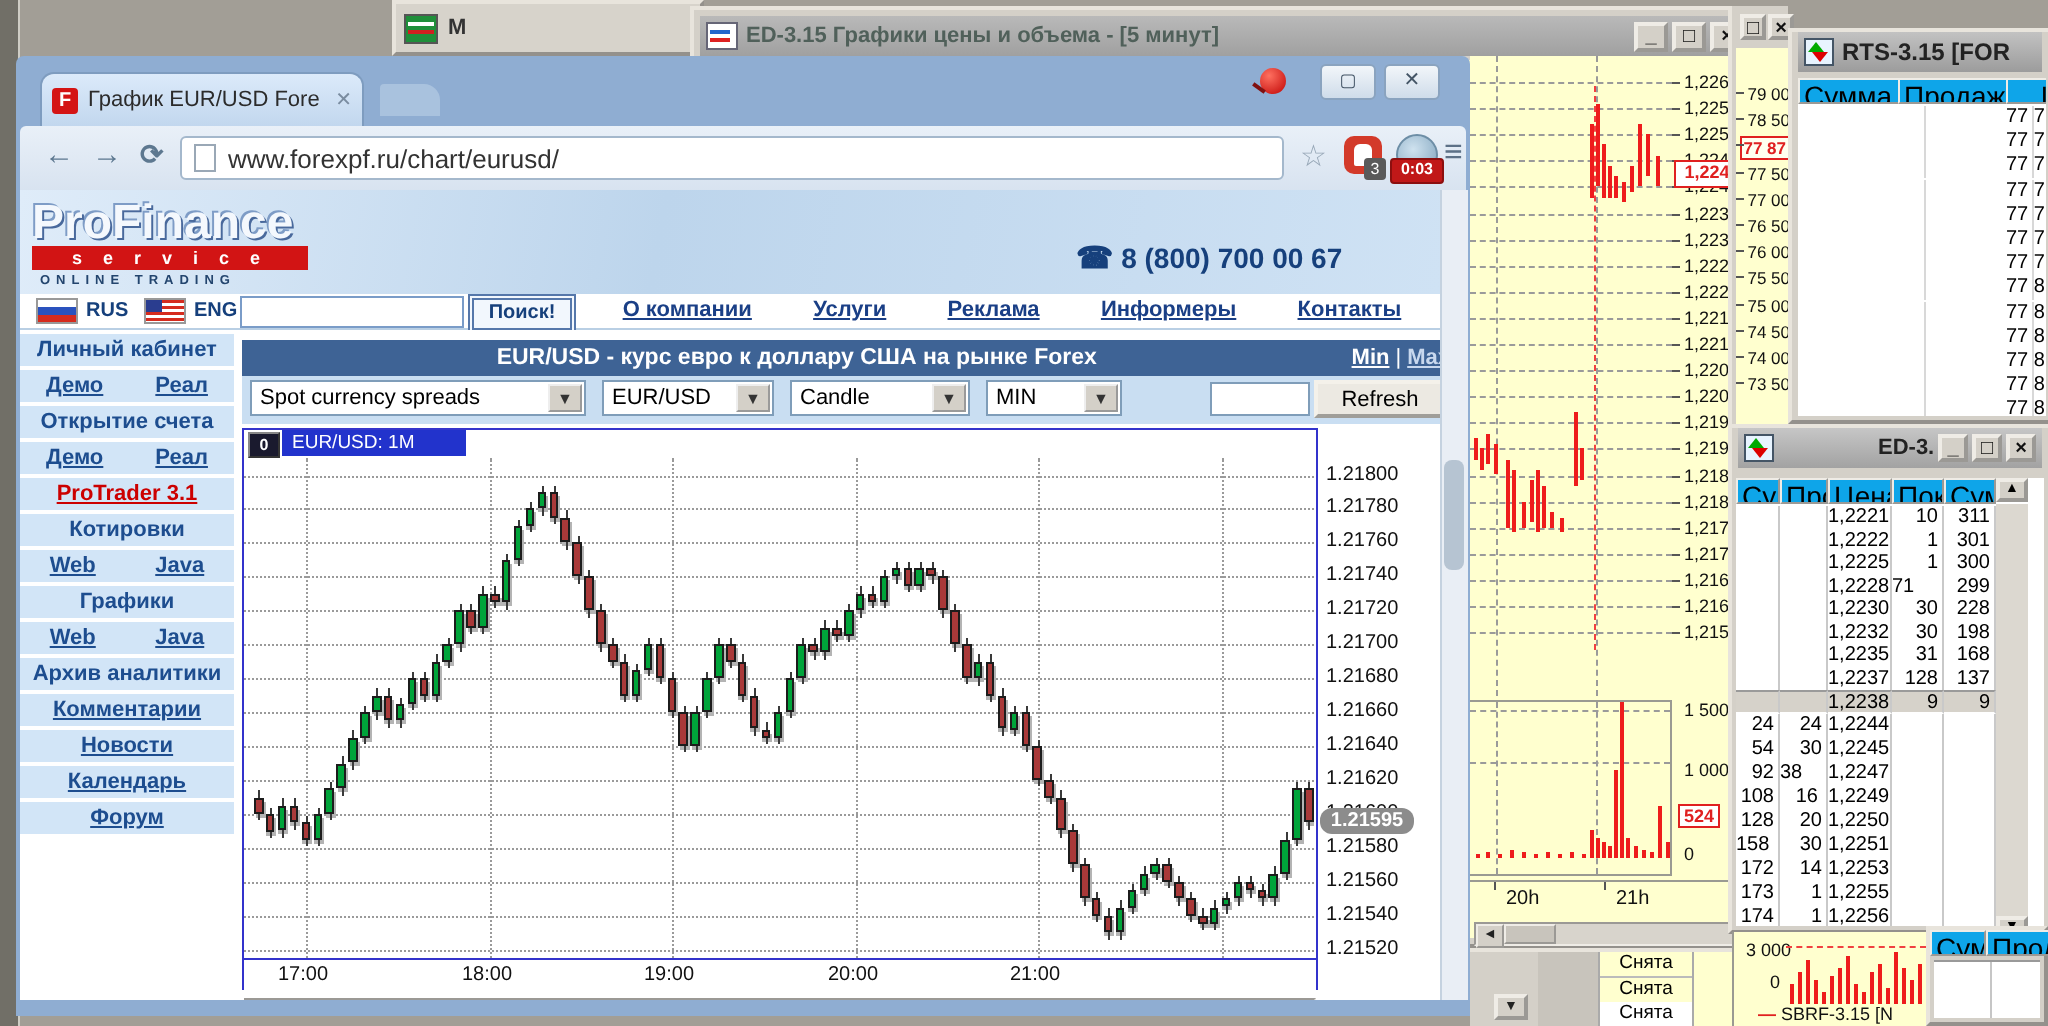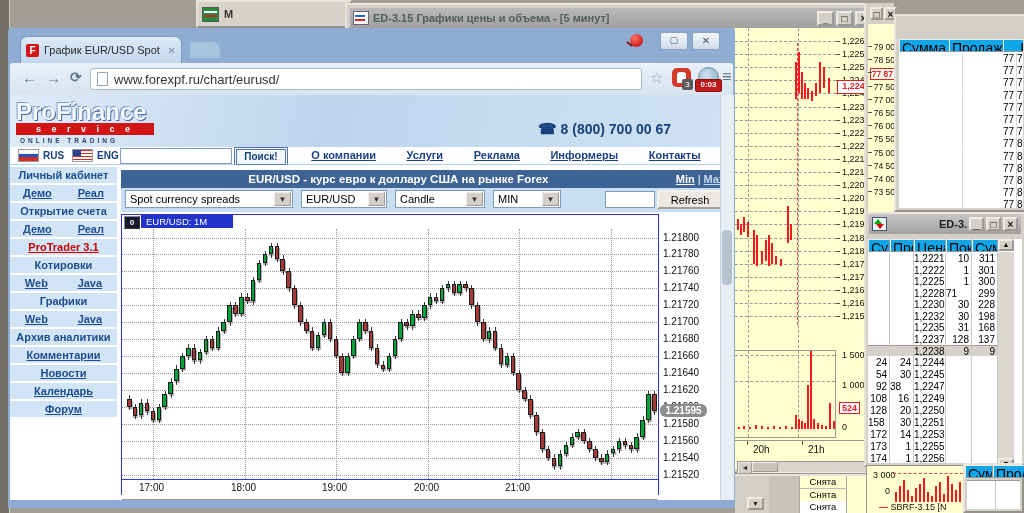"RTS-3.15 [FOR" div.titlebar { html: none -> <div> <div> <div></div> <div></div> </div> <span>RTS-3.15 [FOR</span> </div> }
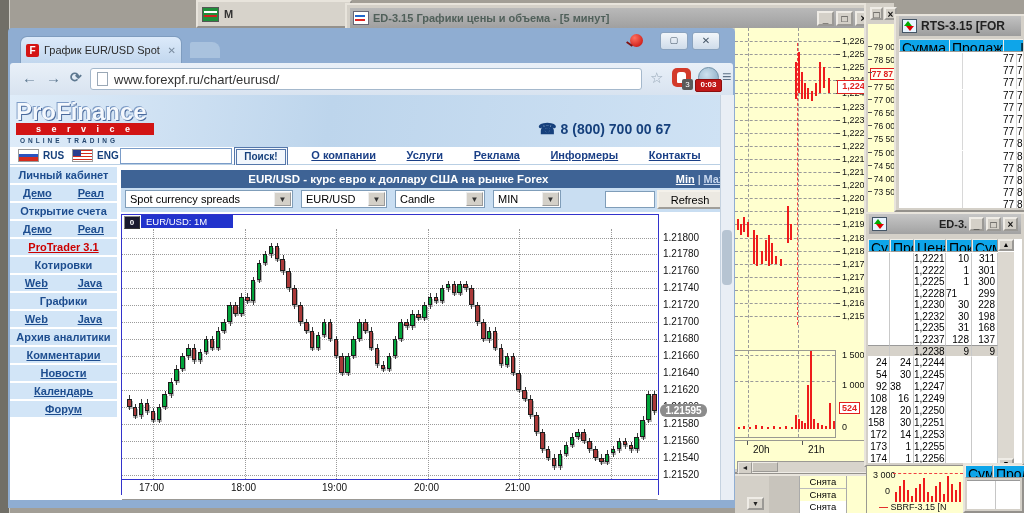"График EUR/USD Spot" span { text: Spot -> Fore }
